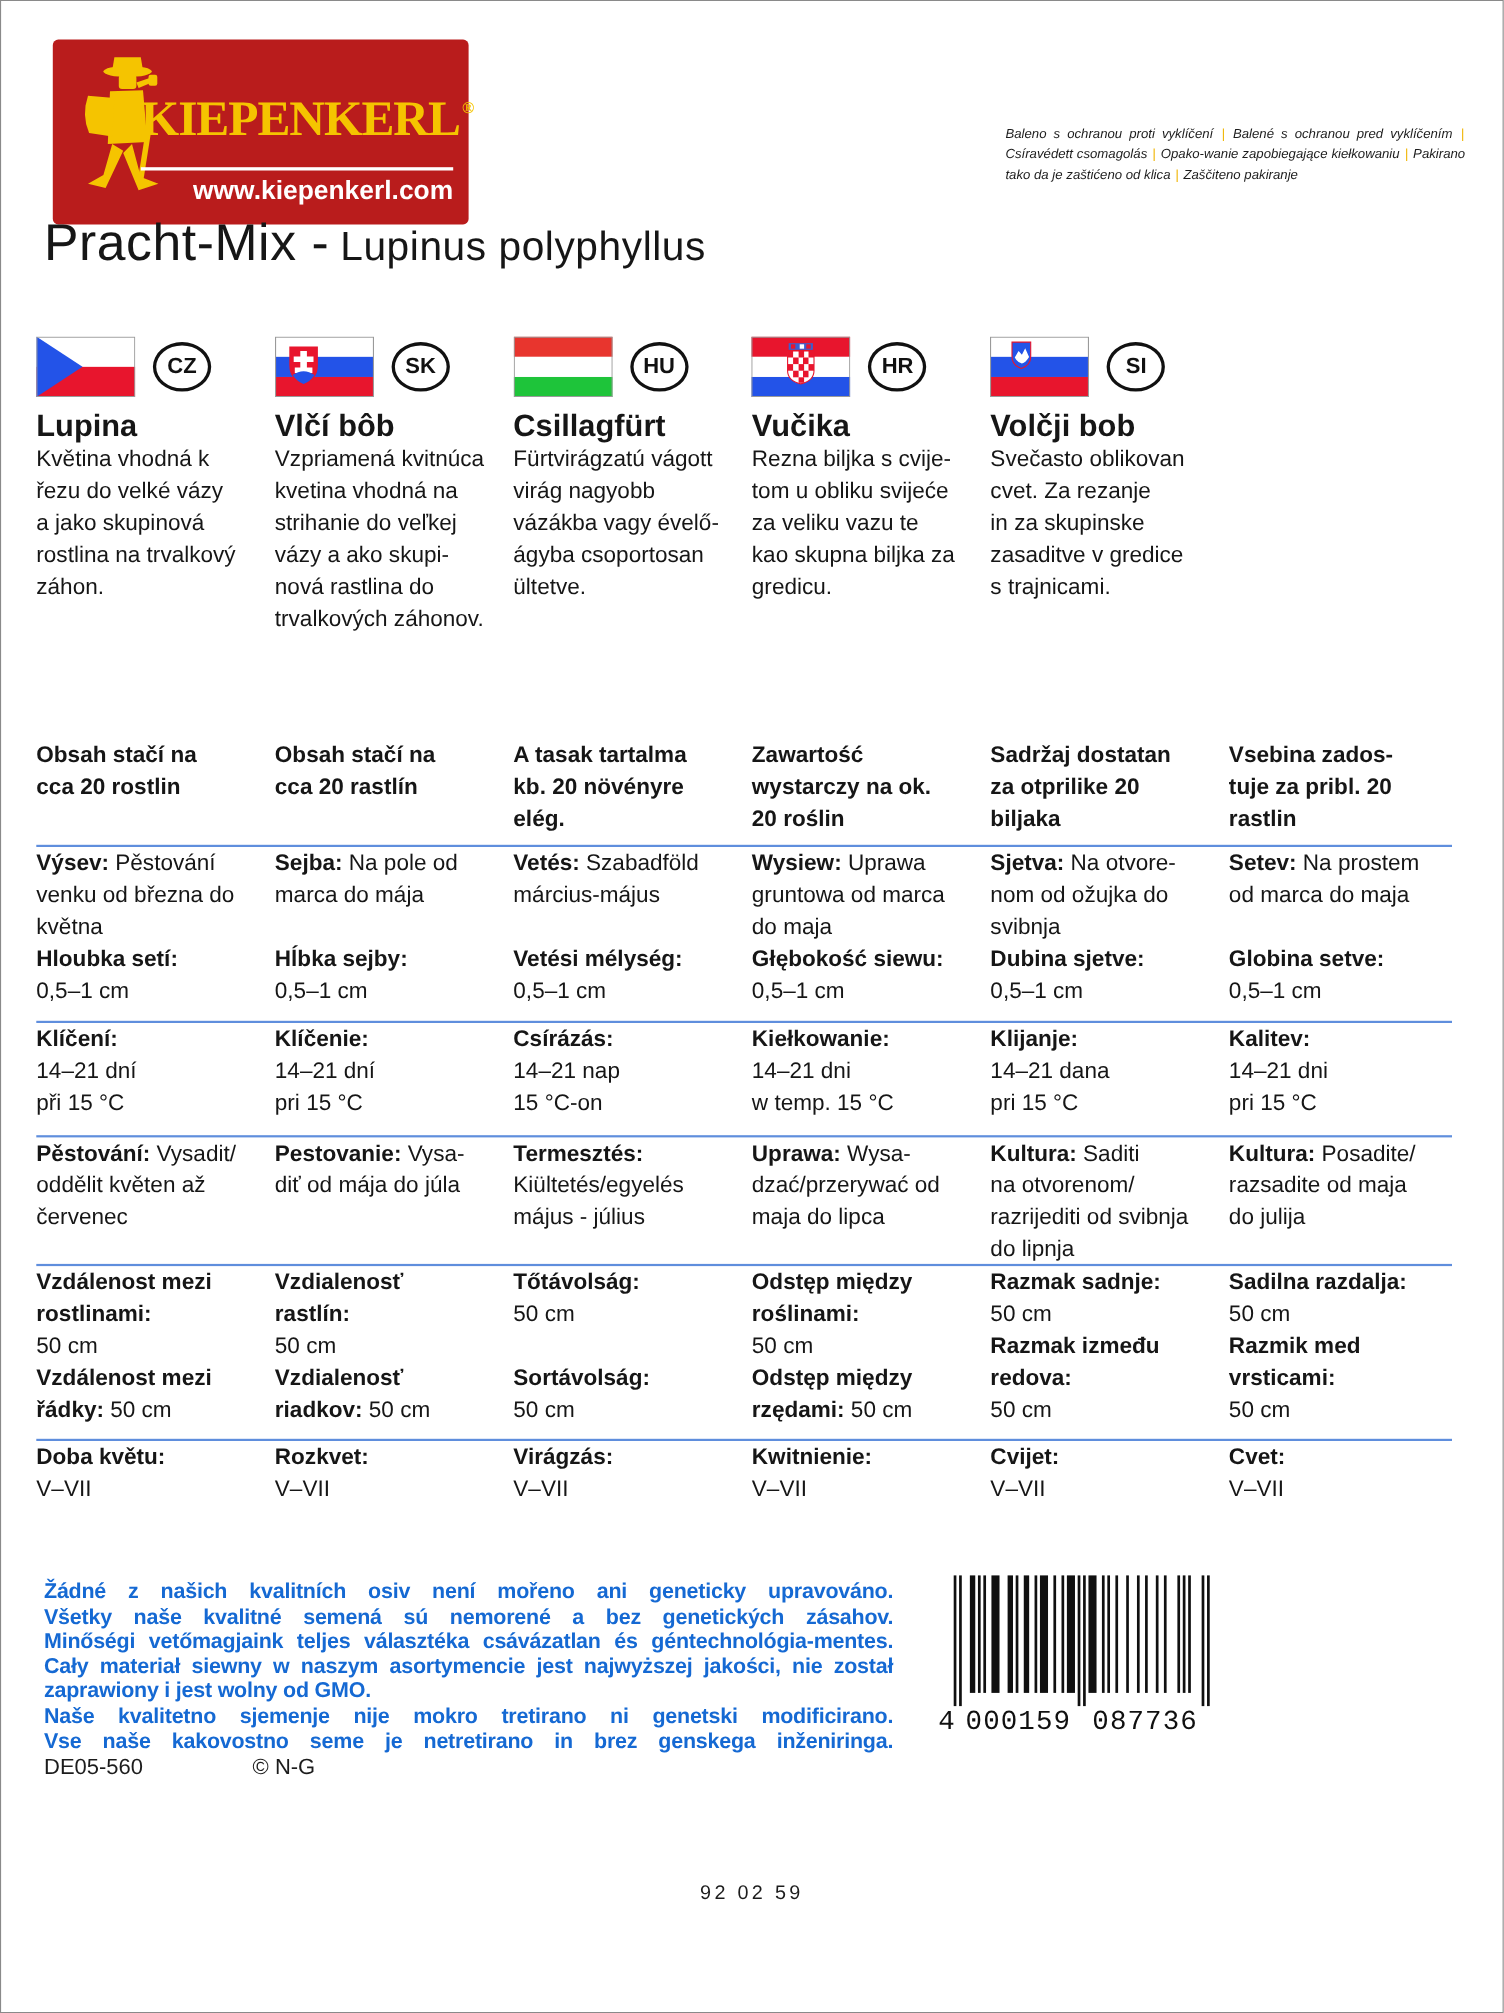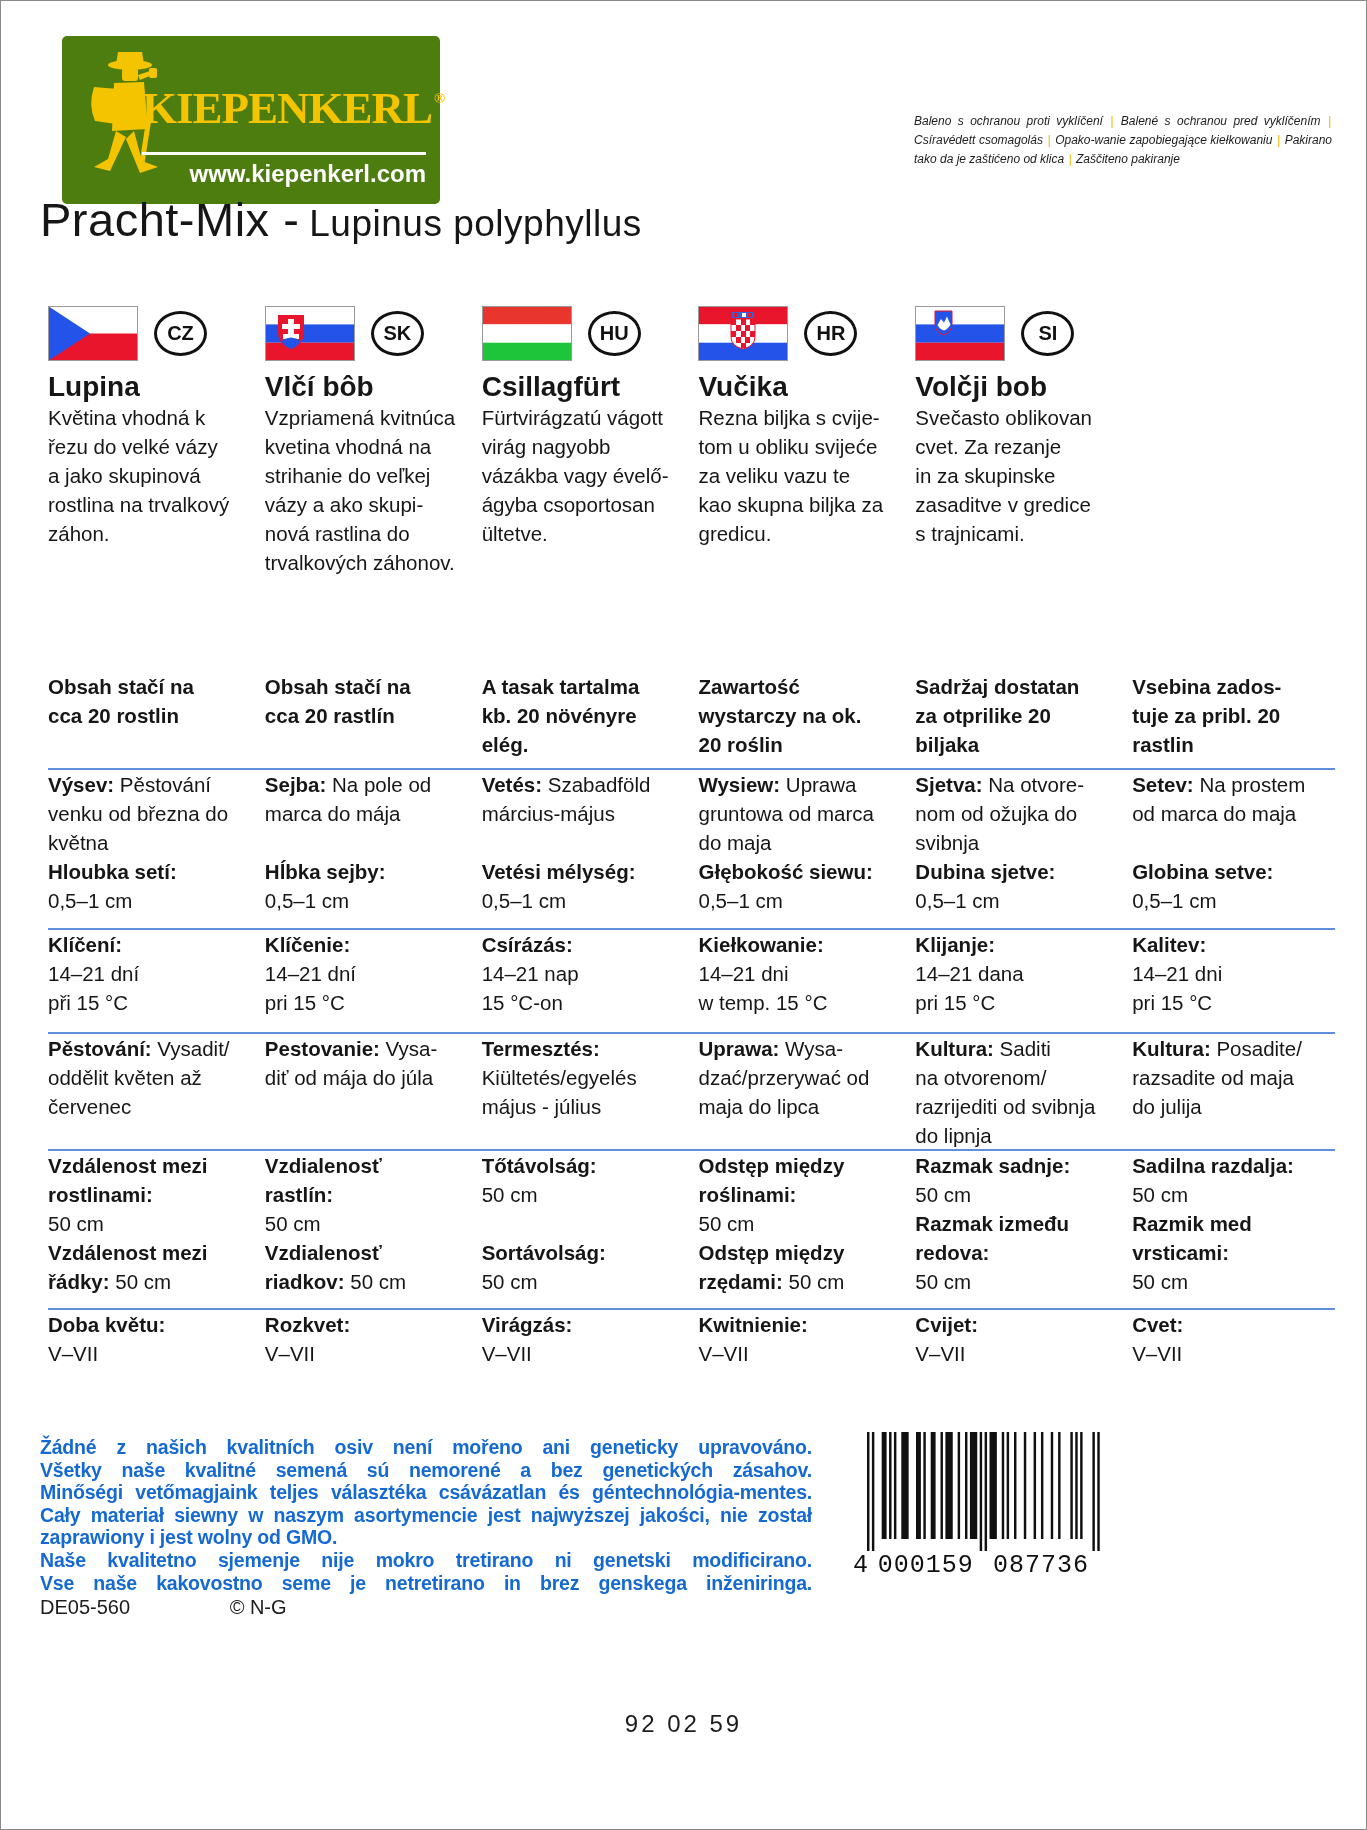"KIEPENKERL ®" .logo { background: #4d7c0f -> #b91c1c; left: 62px -> 48px }
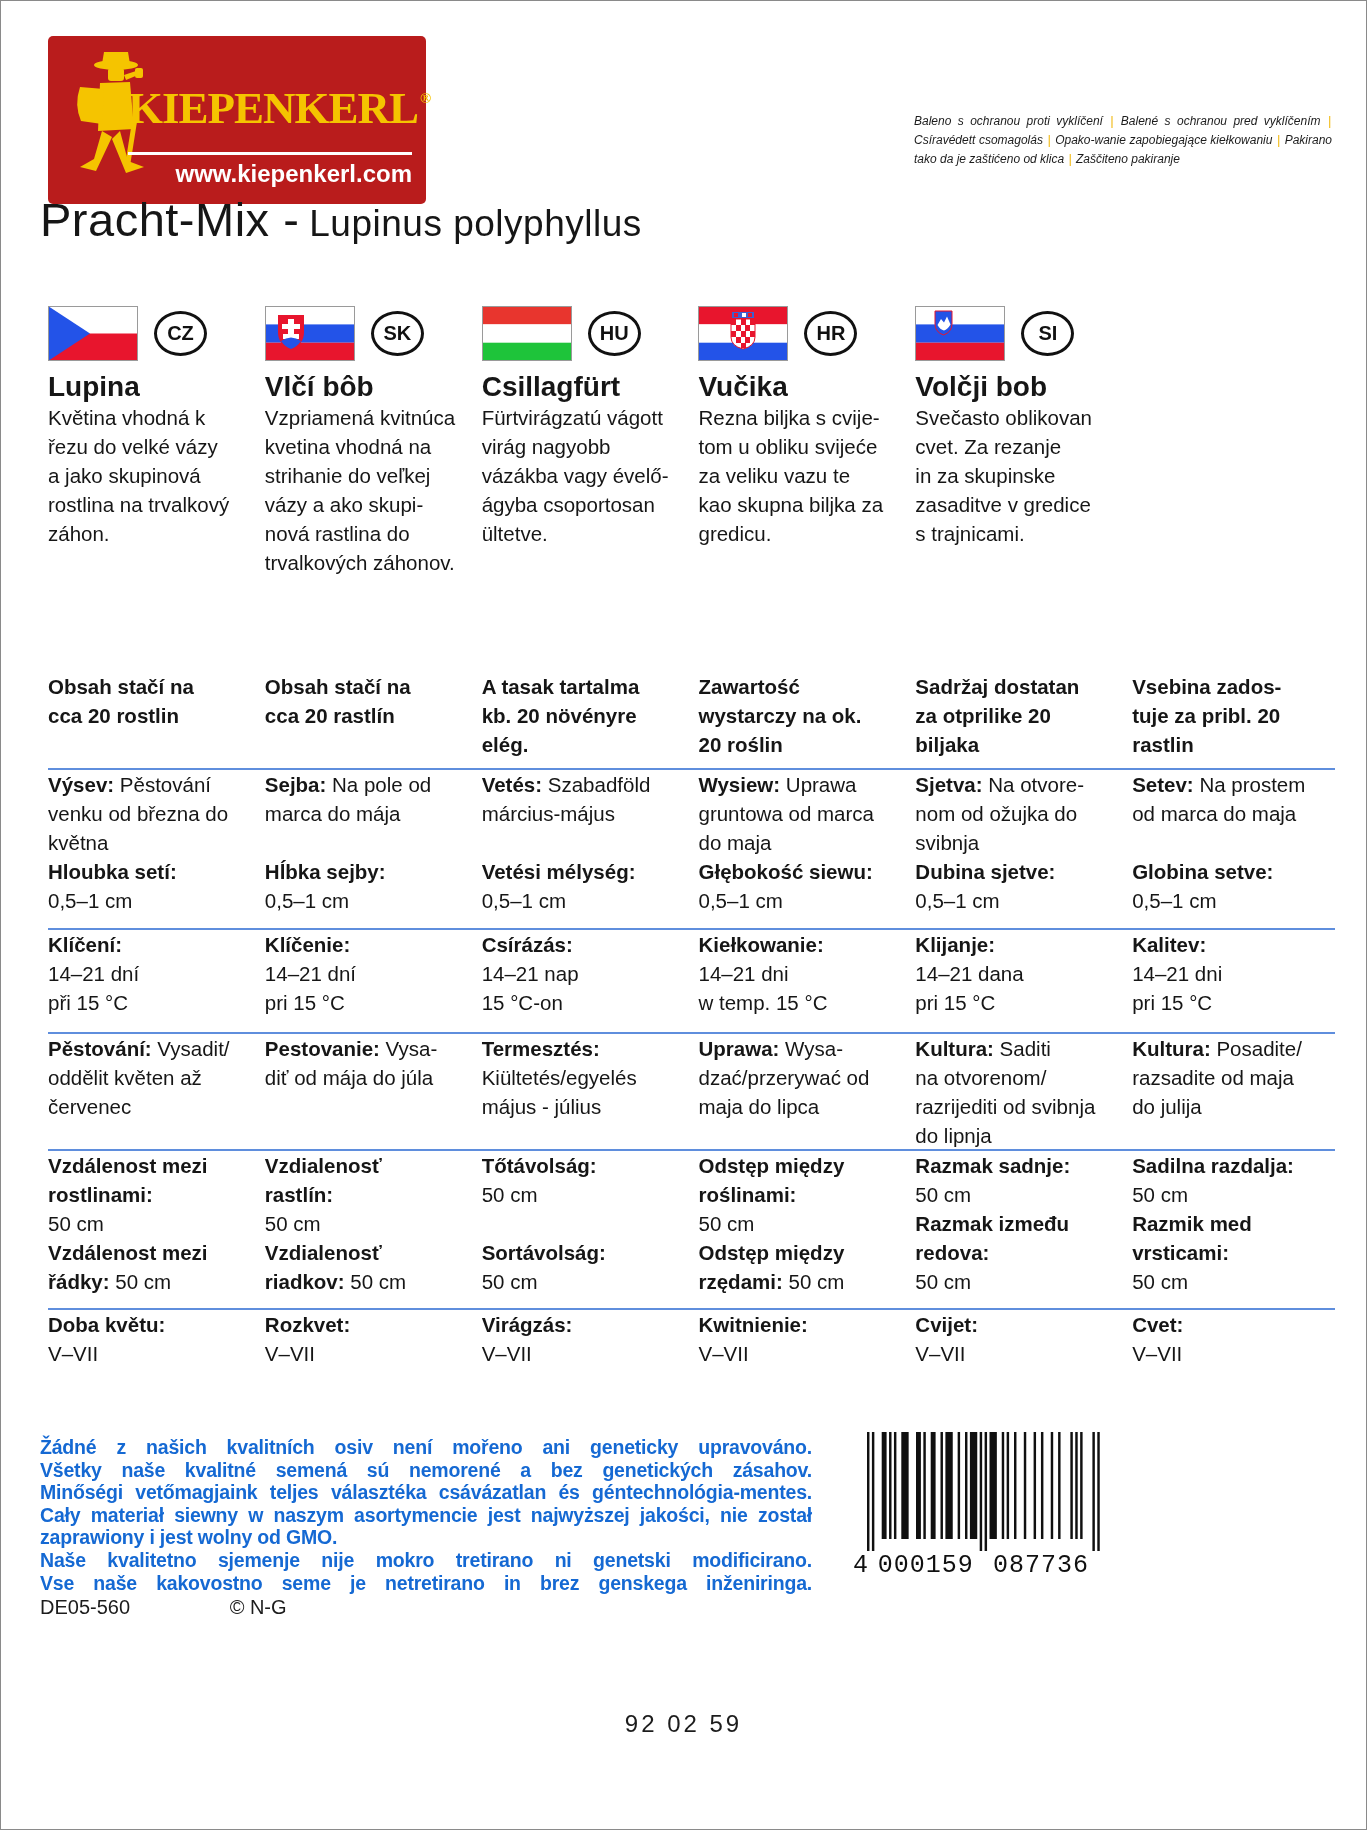"CZ" .table { left: 48px -> 33px }
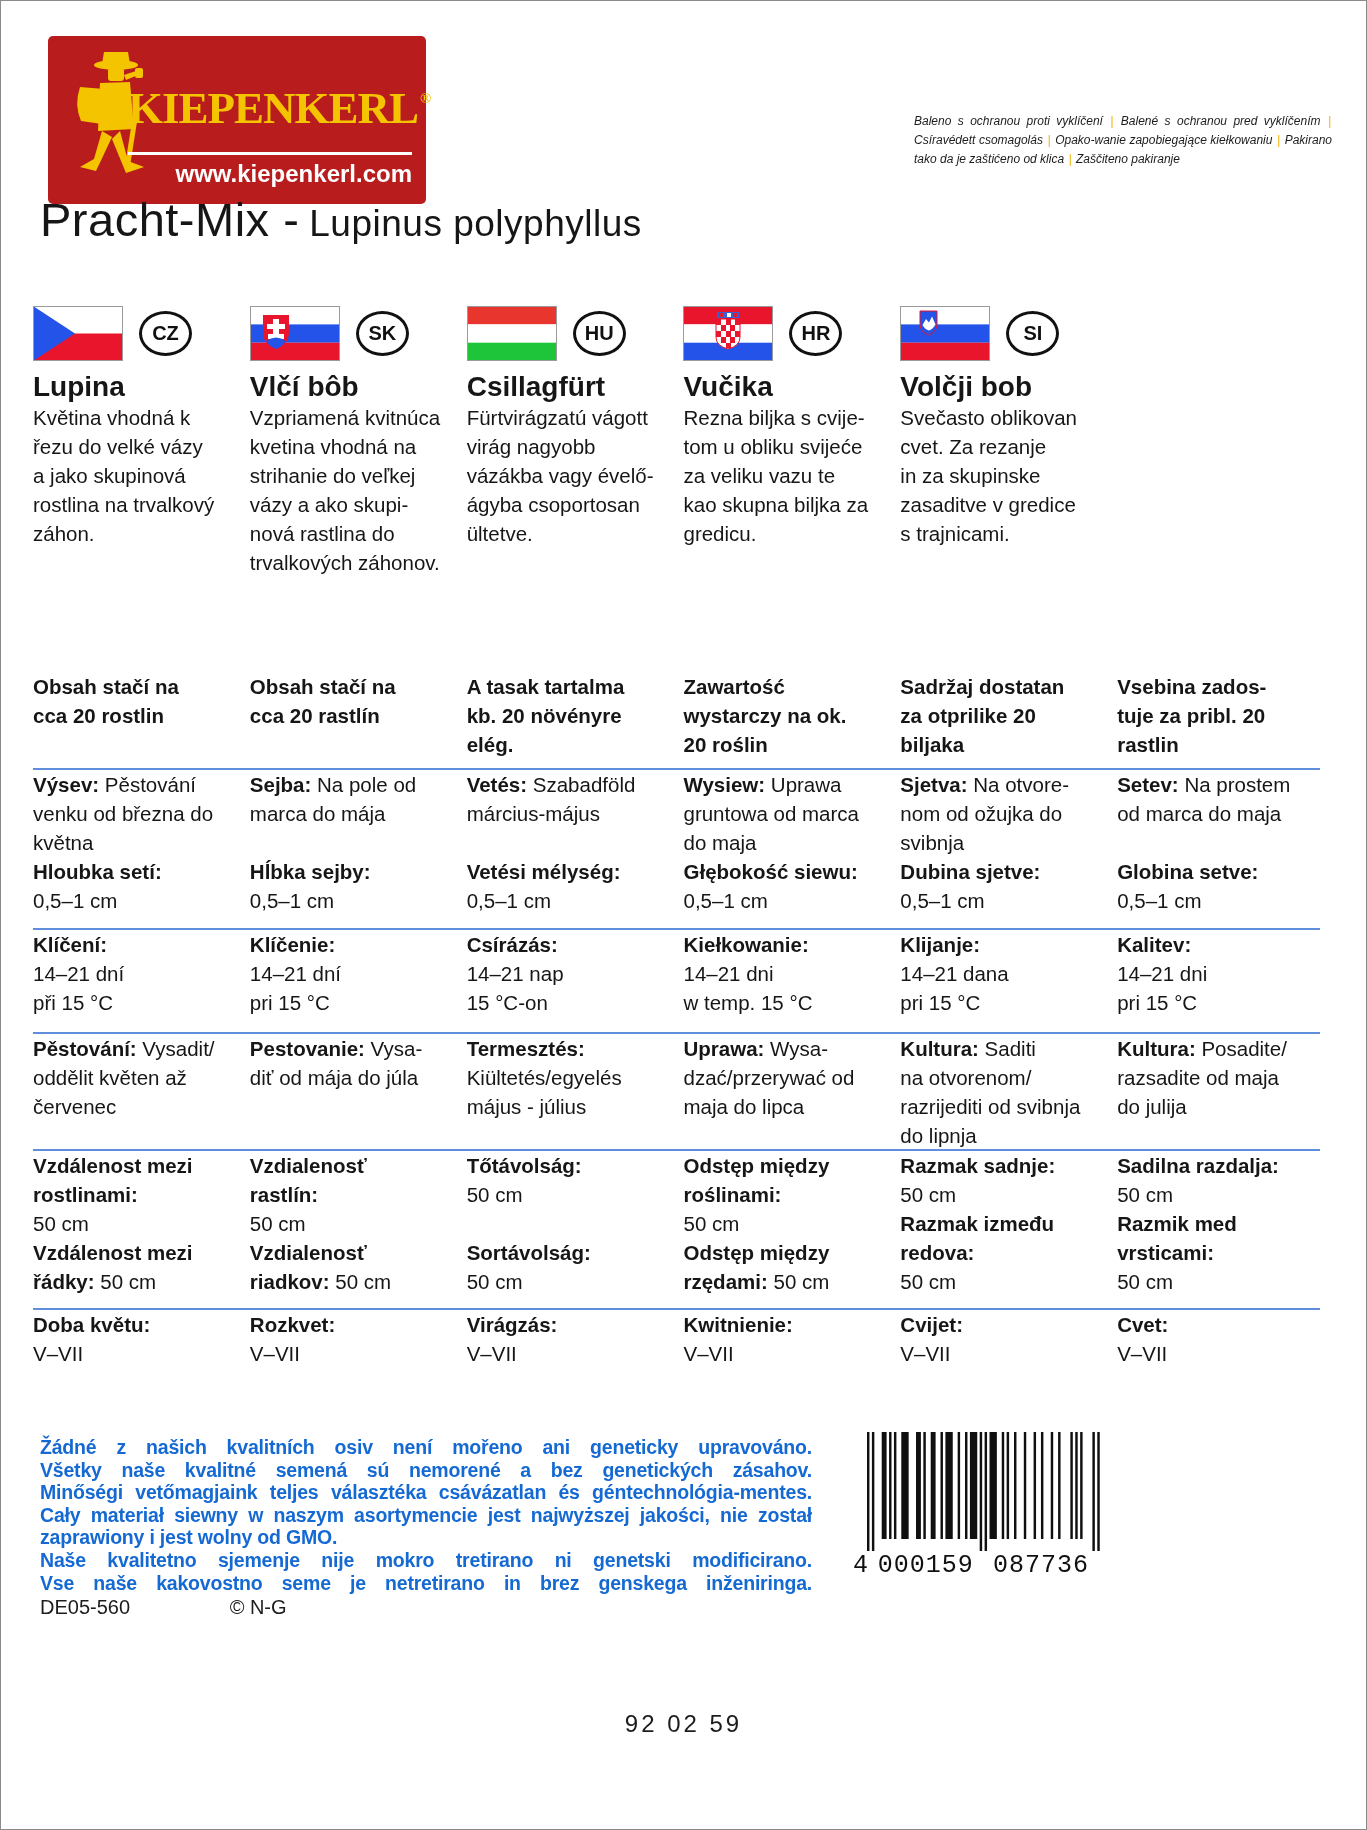"92 02 59" .batch { font-size: 24px -> 18px }
